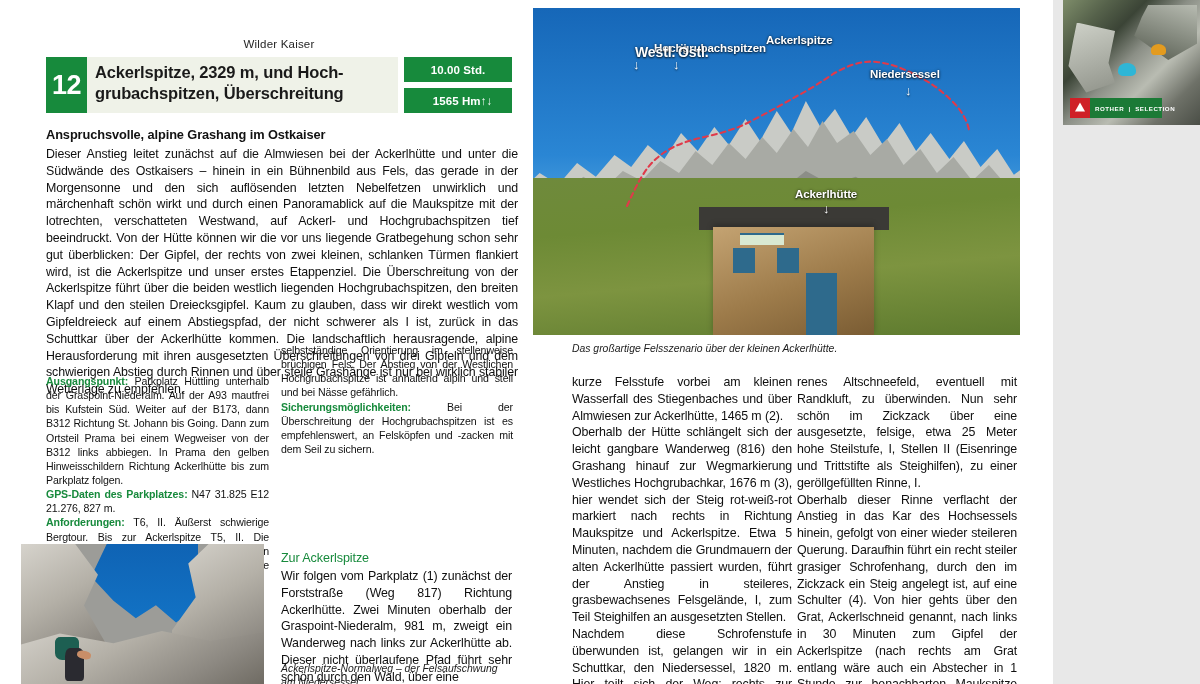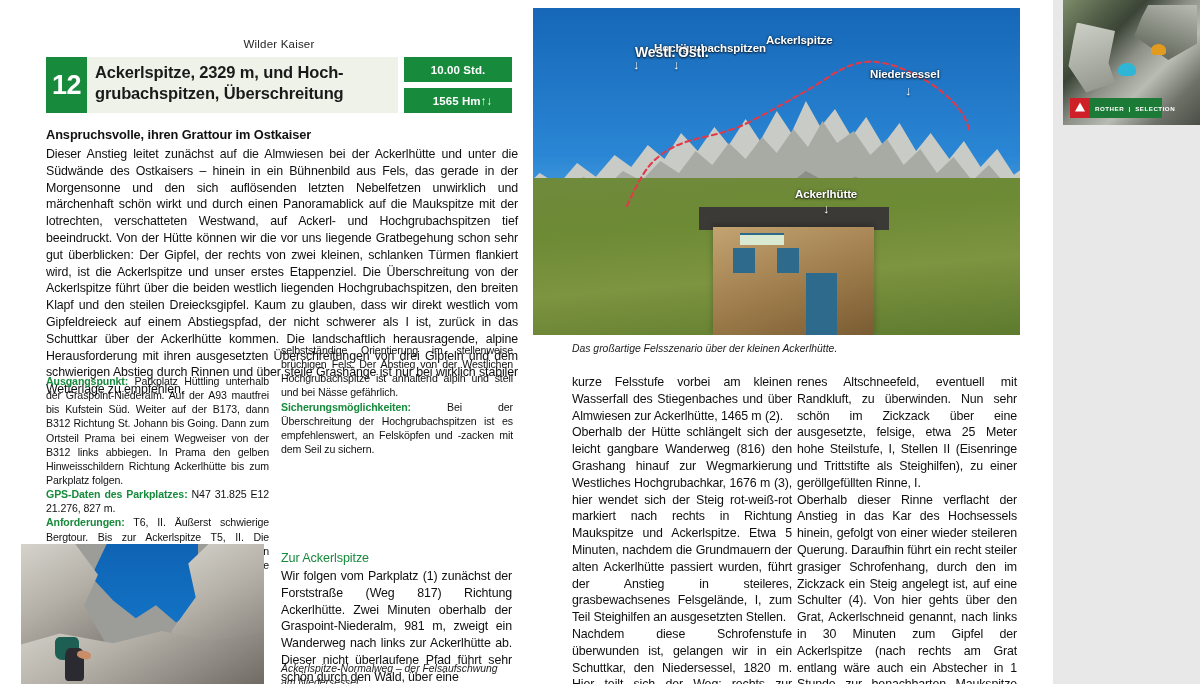"Anspruchsvolle, ihren Grattour im" div.lead-head { text: ihren Grattour -> alpine Grashang }
